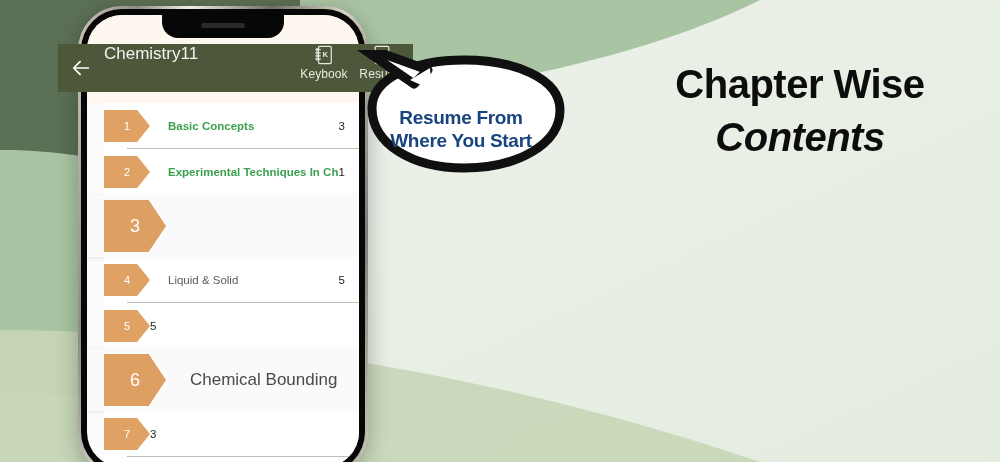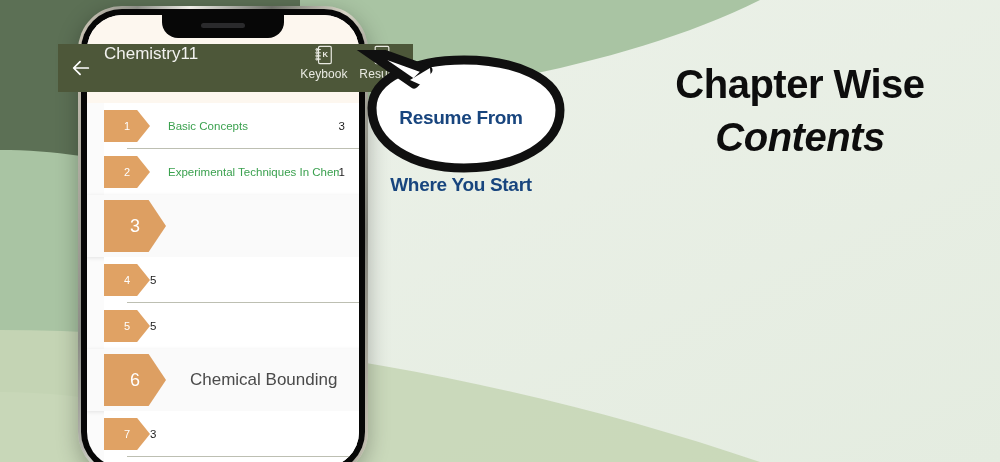"Basic Concepts" .row.done .ch-title { font-weight: normal -> bold }
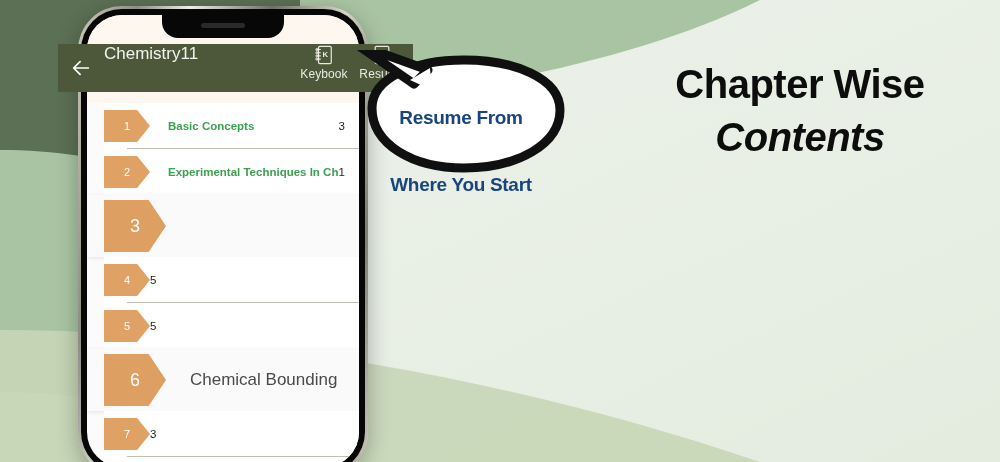"Where You Start" .bubble-text .l2 { margin-top: 44px -> none }
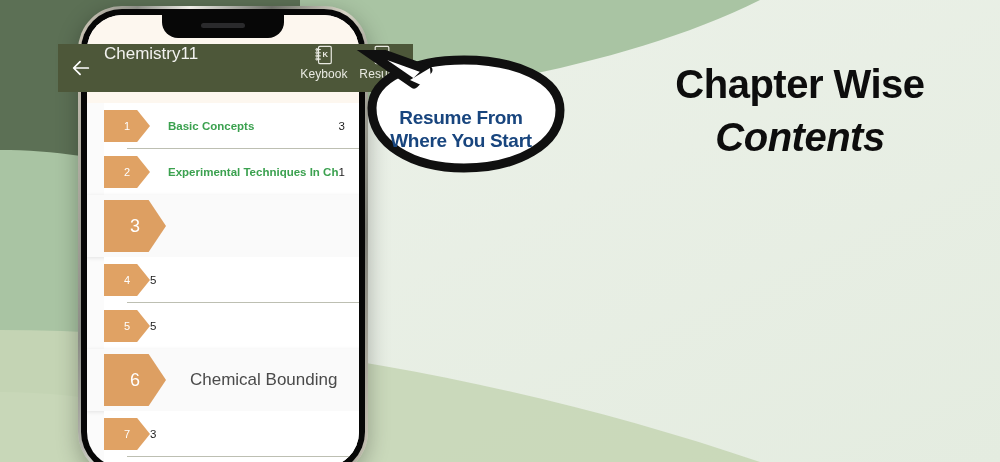"Liquid & Solid" div.ch-title { html: none -> <div>Liquid &amp; Solid</div> }
